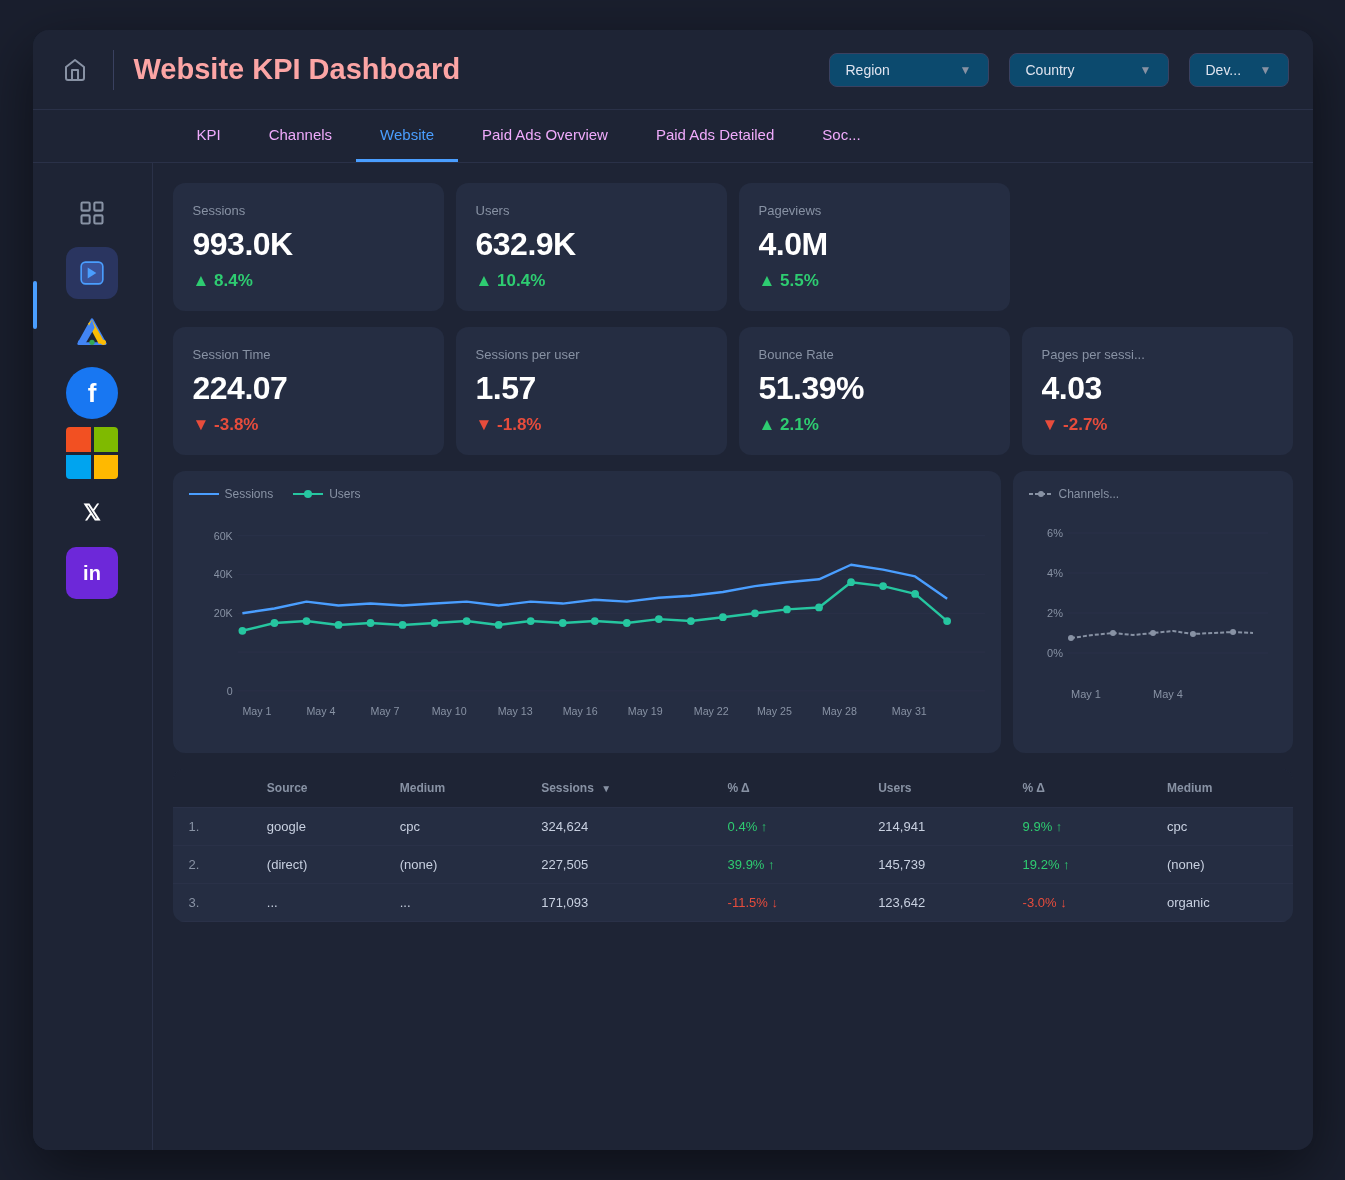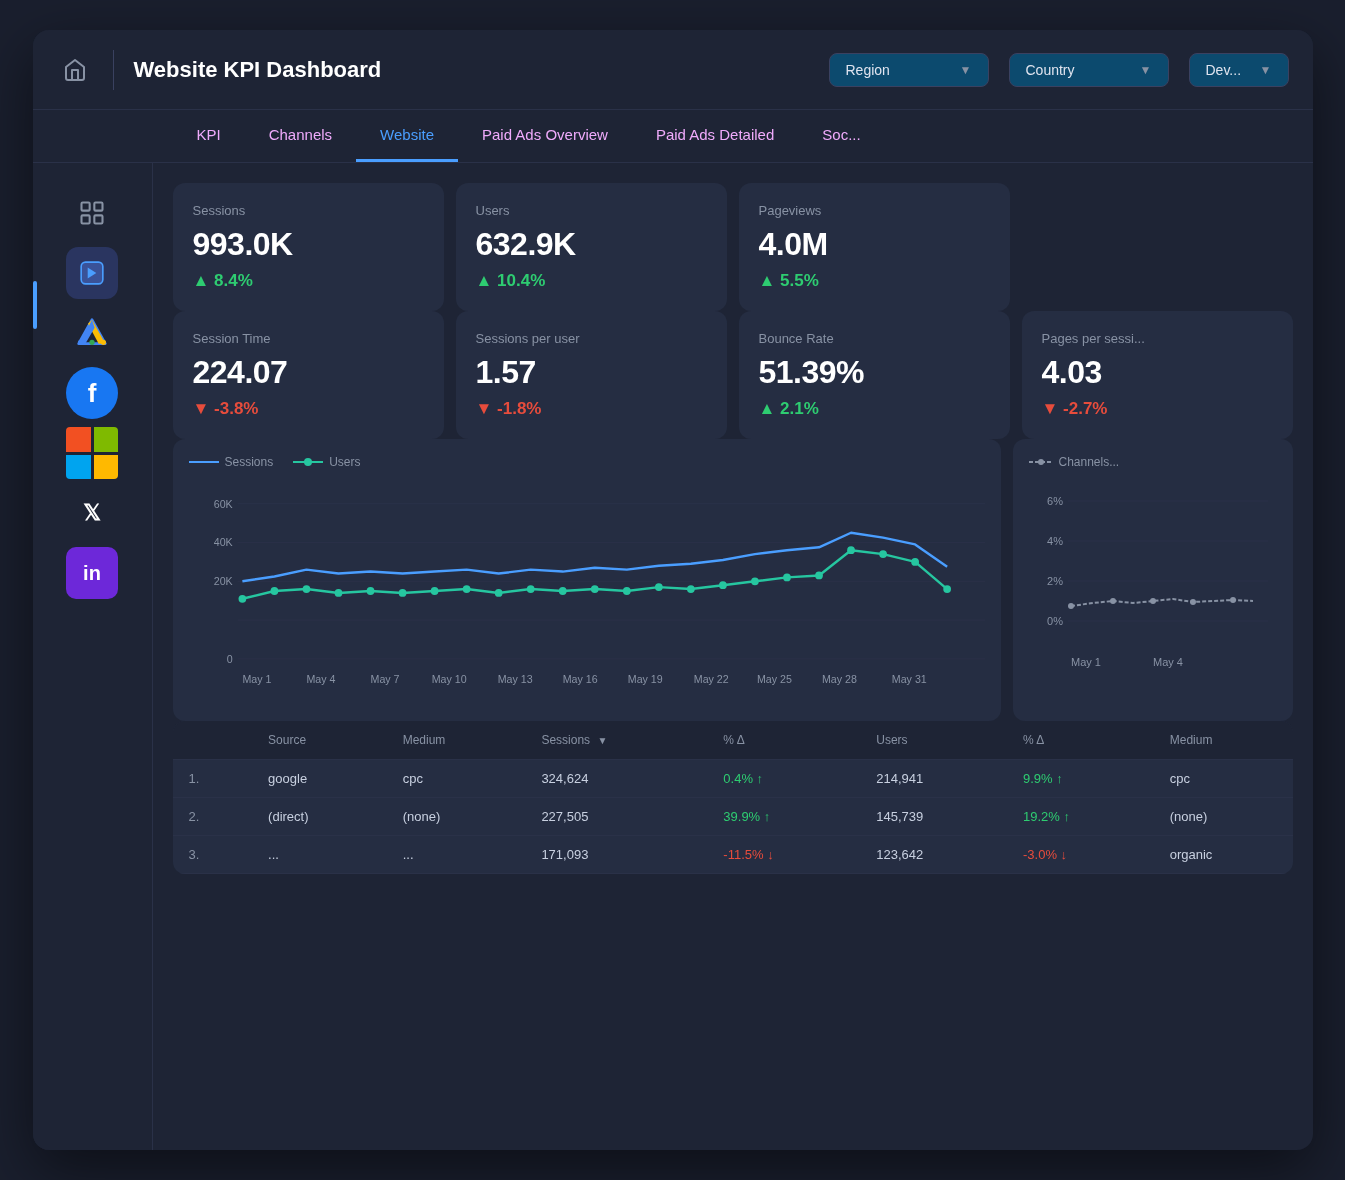"Website KPI Dashboard" .header-title { color: #ffffff -> #fca5a5; font-size: 22px -> 29px }
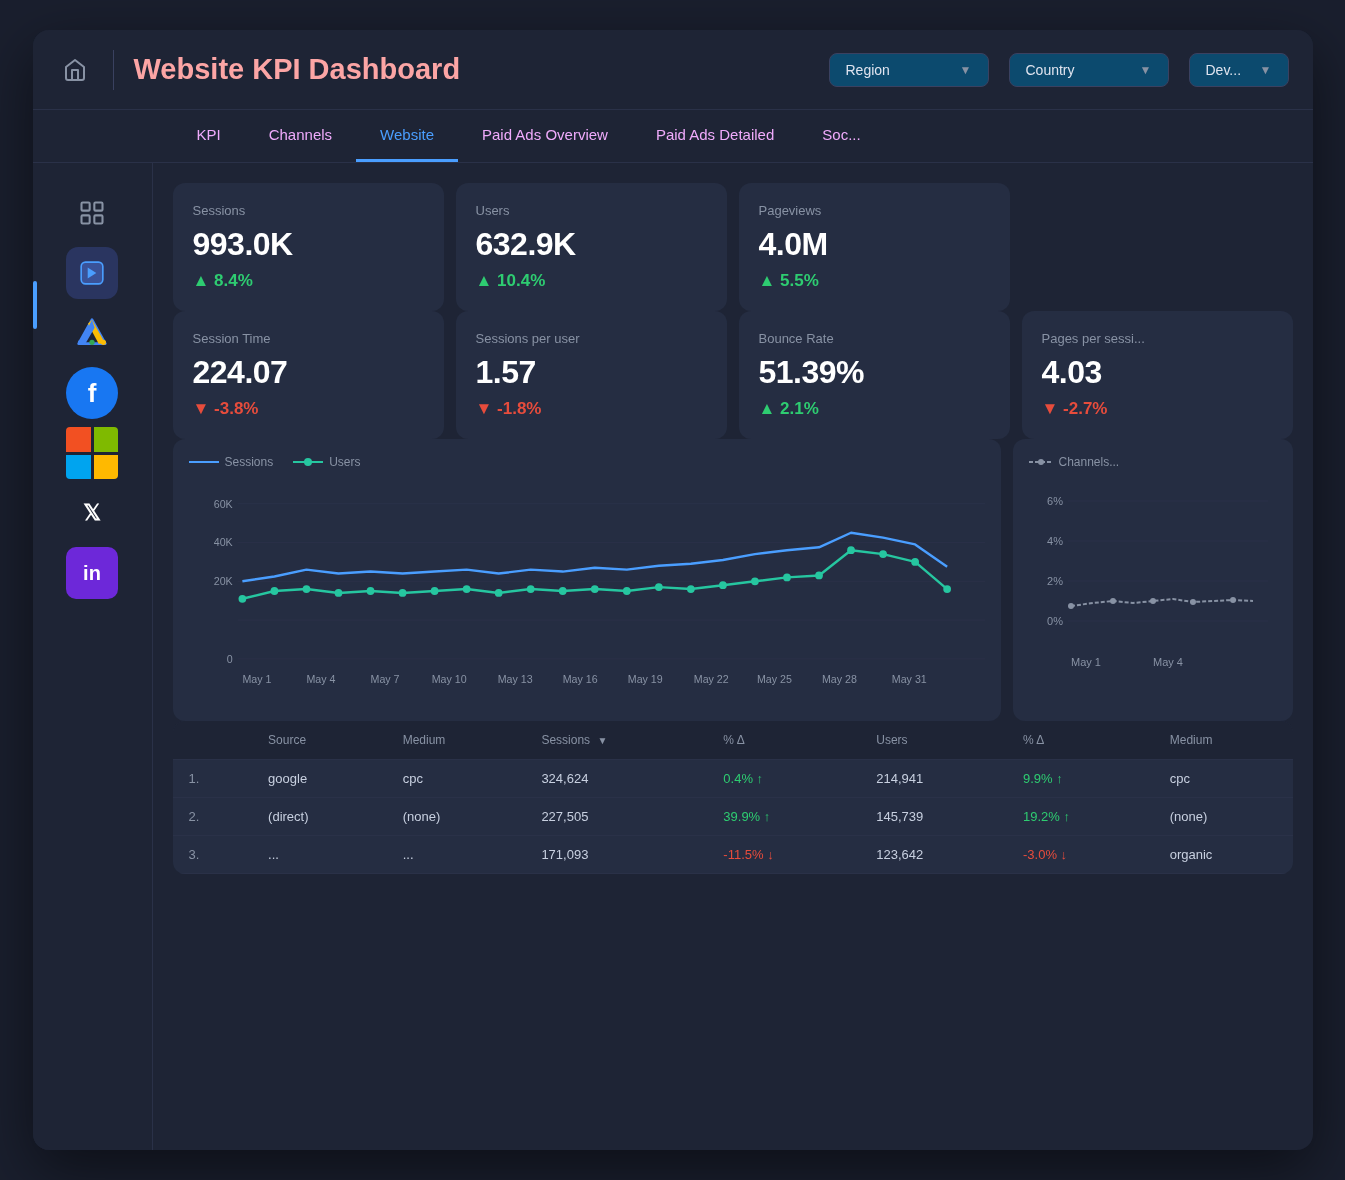"Sessions" .content { gap: none -> 16px }
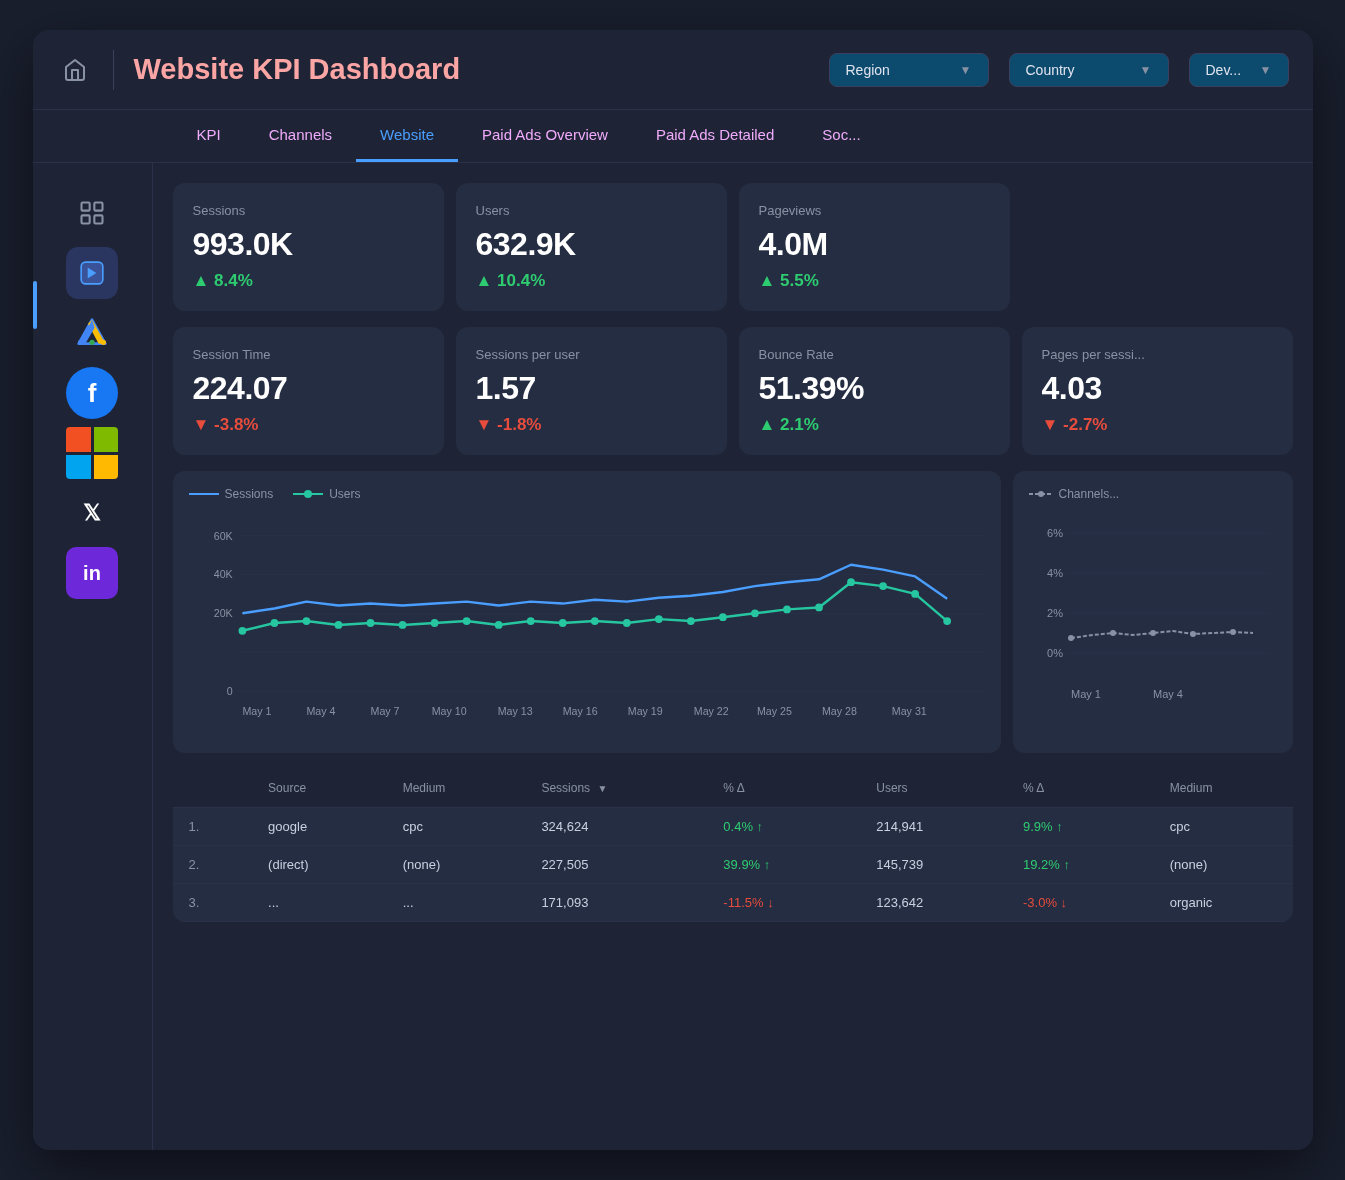"Source" .data-table th { font-weight: 400 -> 700 }
